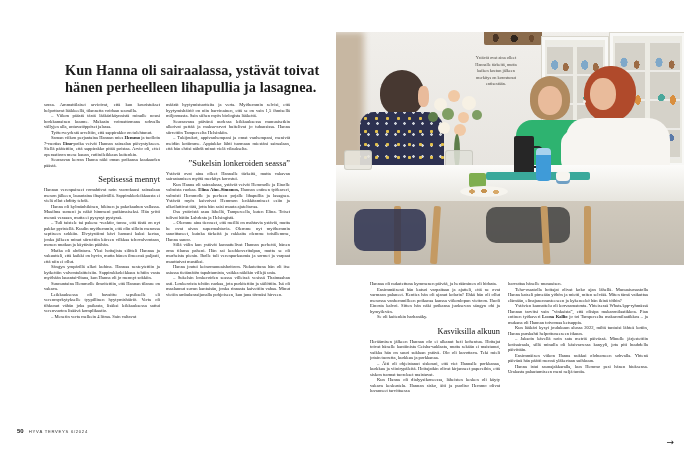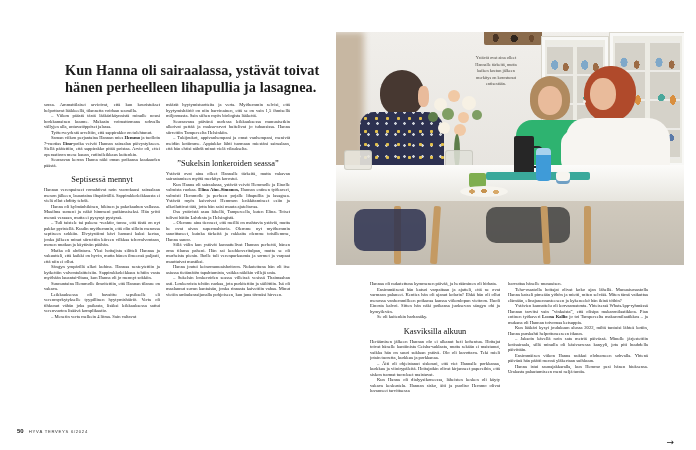"”Sukelsin lonkeroiden seassa”" .col h3 { text-align: center -> right }
